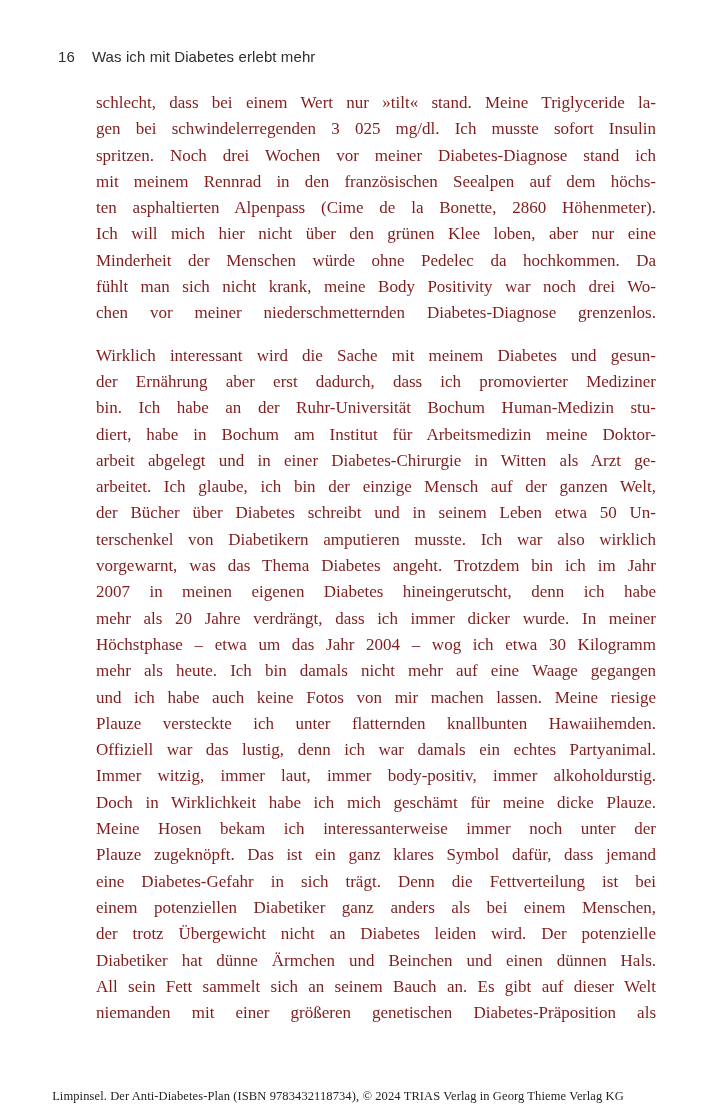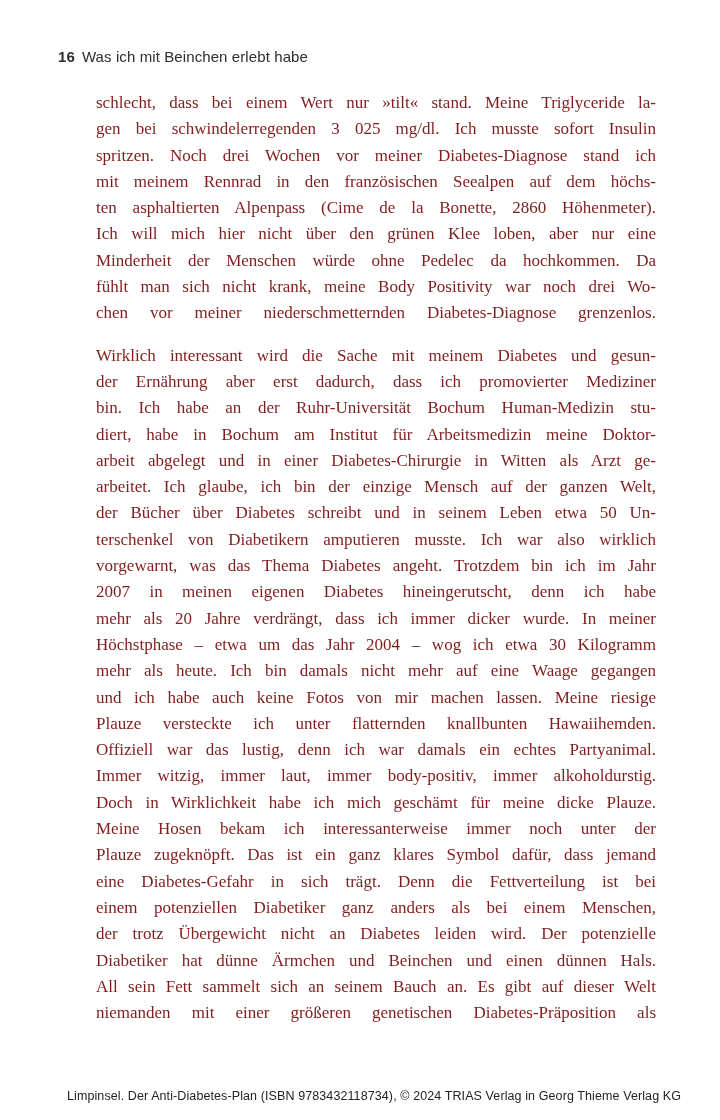"16" .page-num { font-weight: bold -> normal; margin-right: 7px -> 17px }
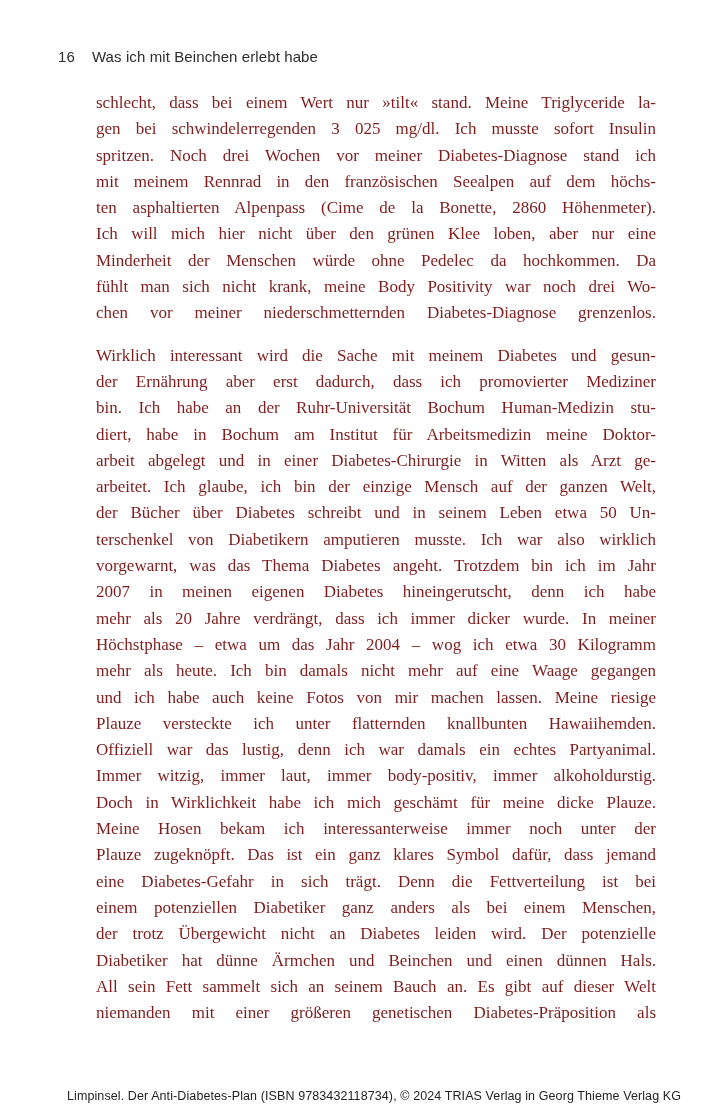"Was ich mit Beinchen erlebt" span.running-title { text: Beinchen erlebt habe -> Diabetes erlebt mehr }
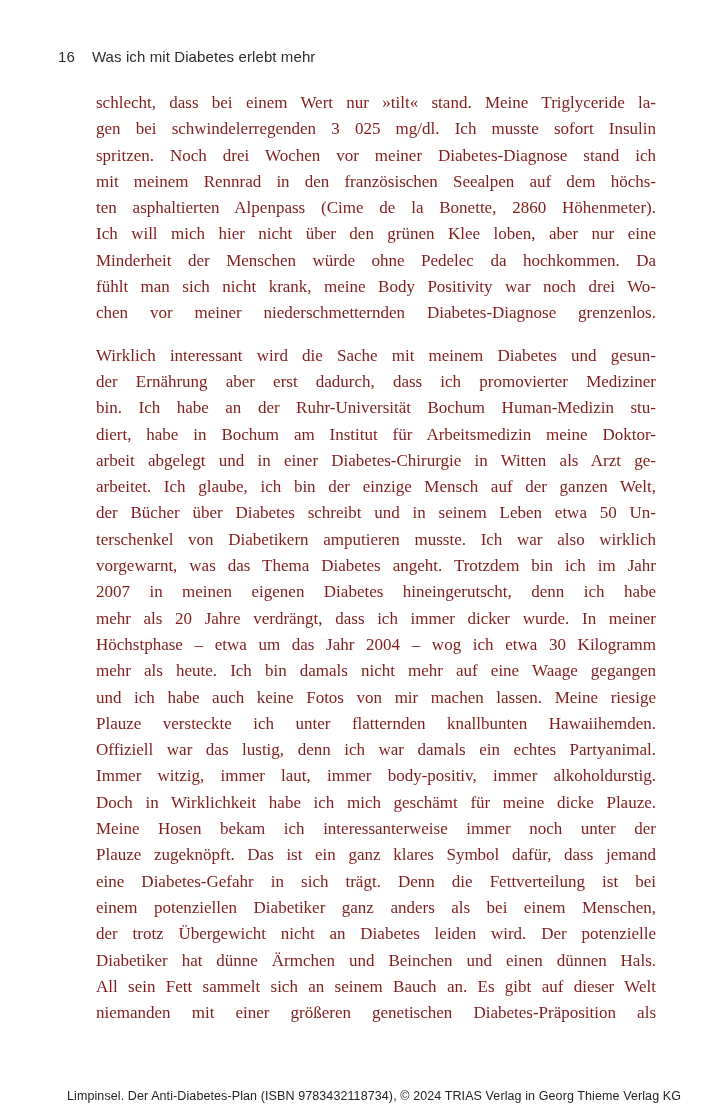"Limpinsel. Der Anti-Diabetes-Plan (ISBN" .footer { font-family: Liberation Sans, sans-serif -> Liberation Serif, serif; padding-left: 36px -> none }
